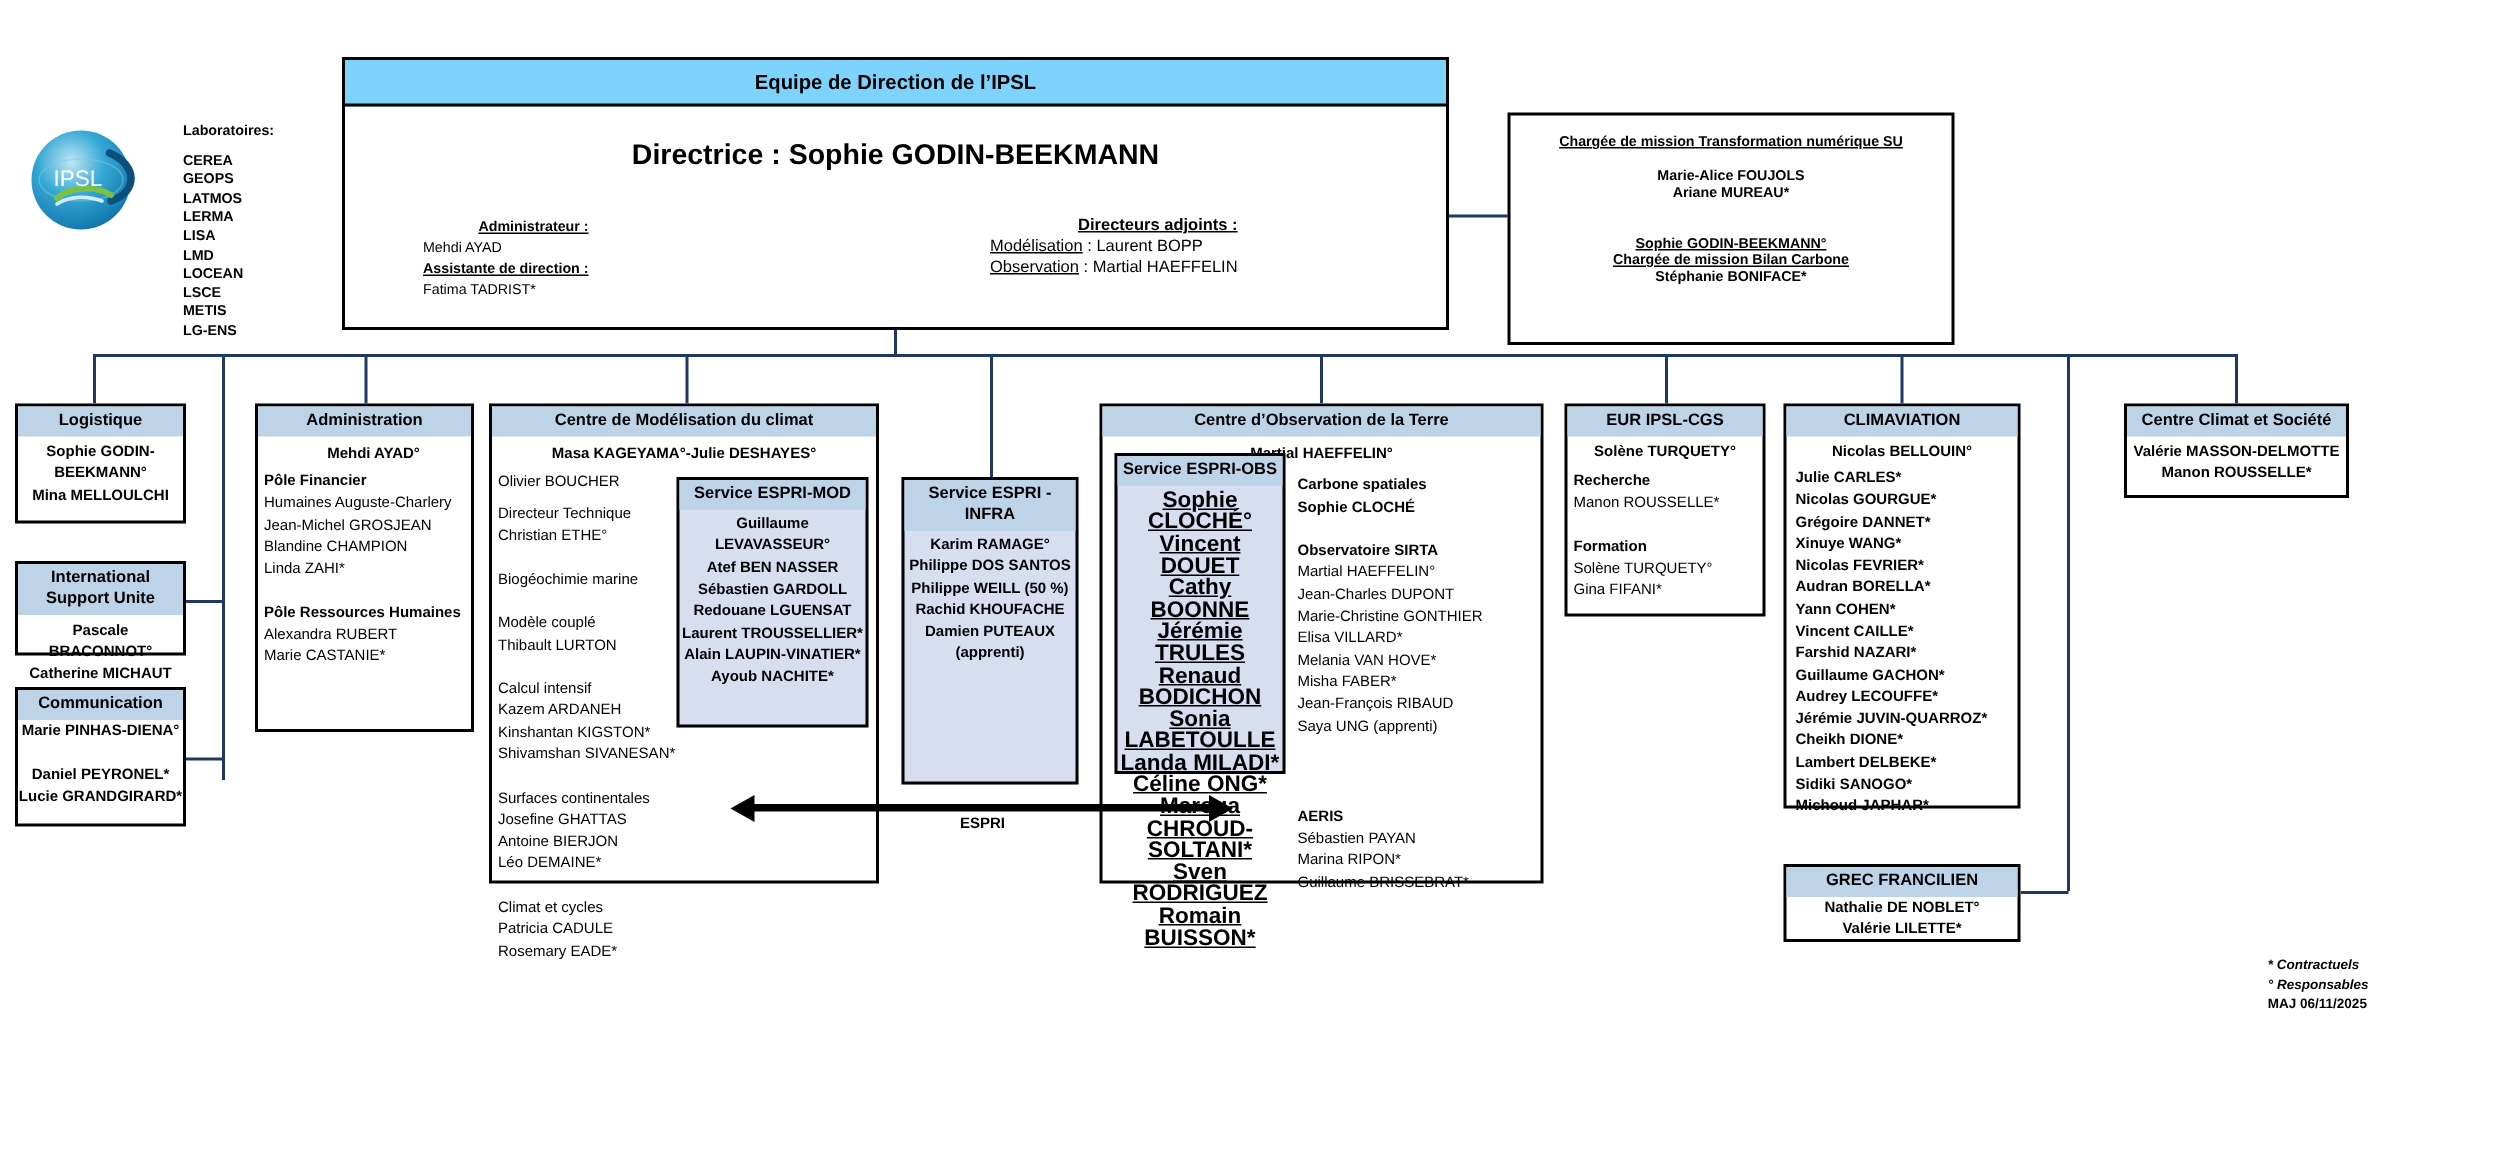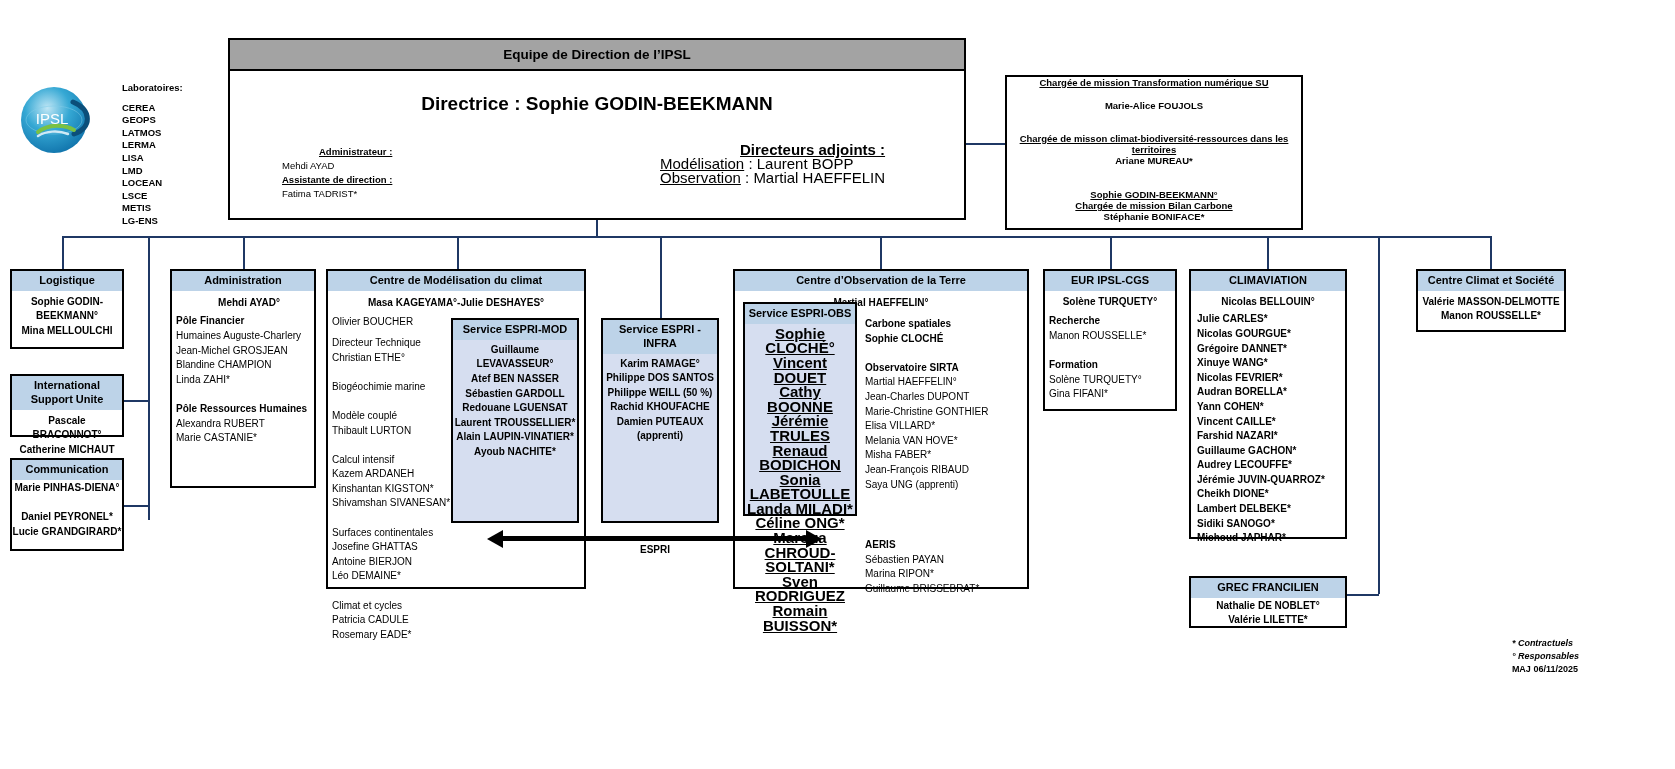"Equipe de Direction de l’IPSL" #title-hdr { background: #a3a3a3 -> #7dd3fc }
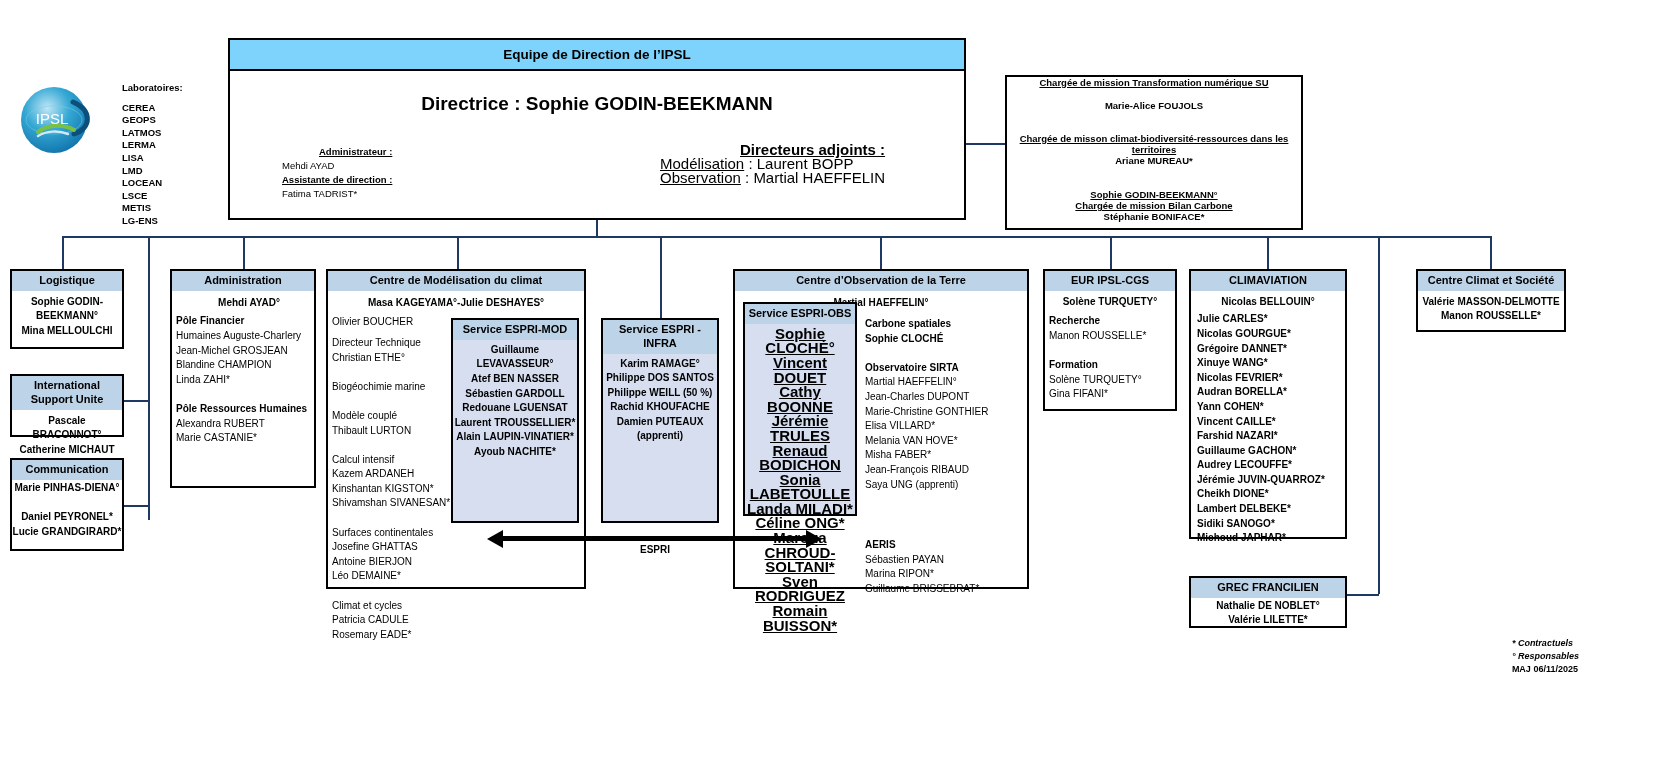"Chargée de mission Transformation" div { margin-top: 0 -> 12px }
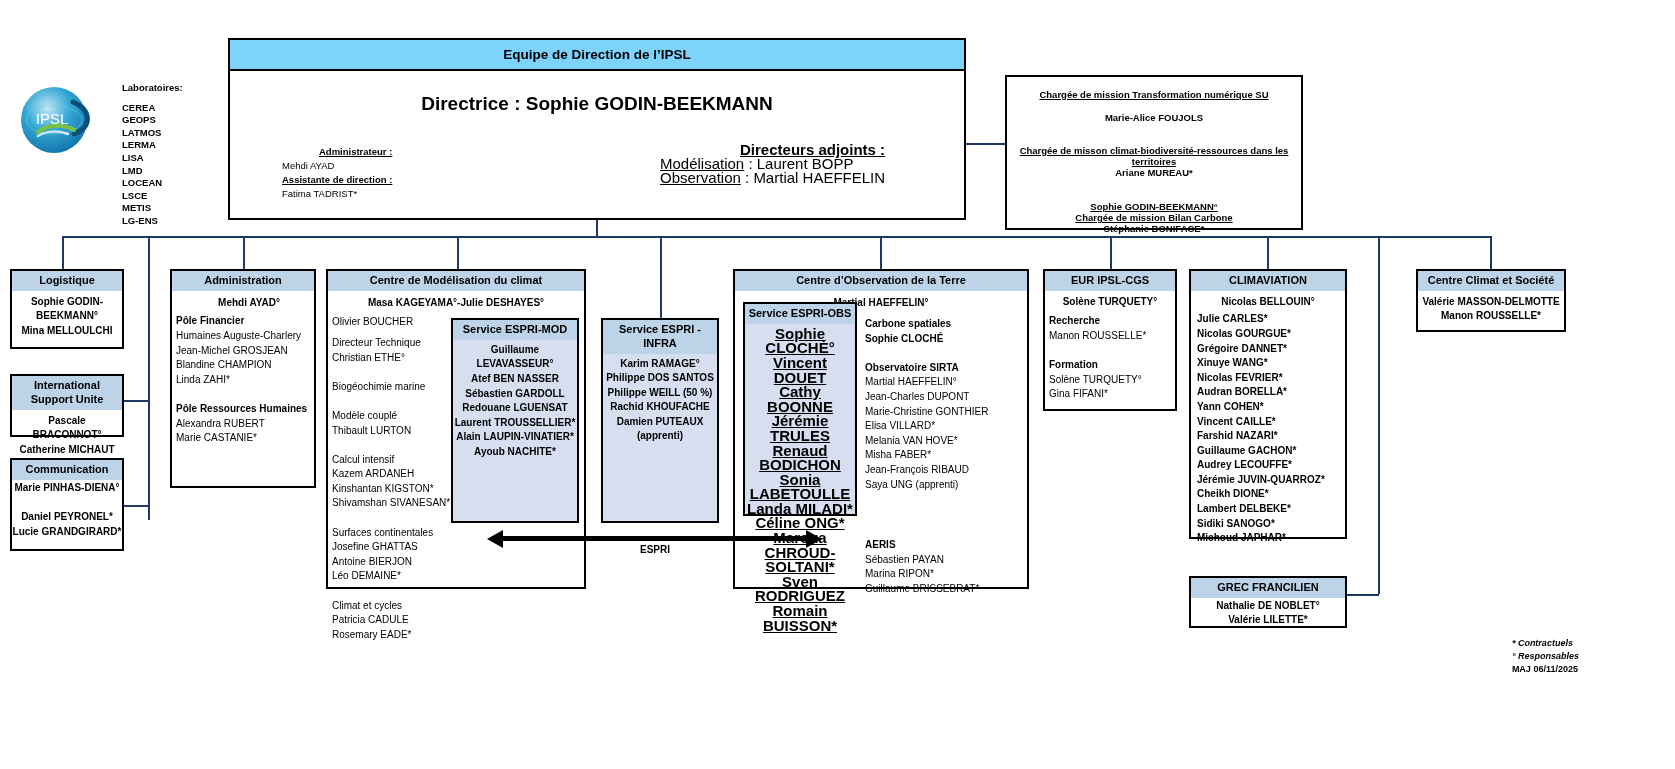"Directeurs adjoints :" .colB { font-size: 15px -> 11px }
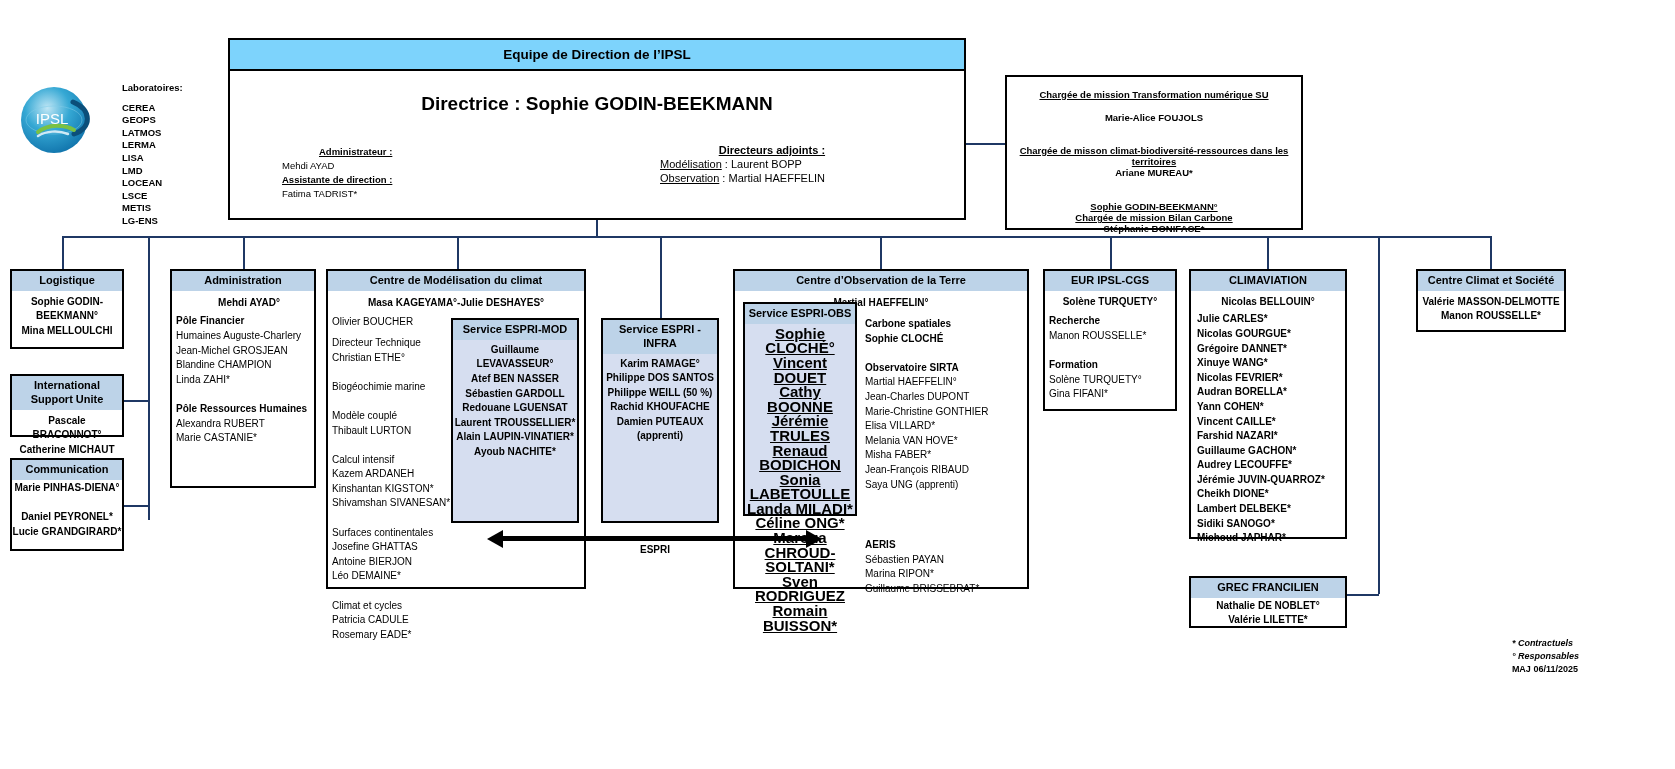"Chargée de misson" div { html: <div>Chargée de misson climat-biodiversité-ressources dans les territoires</div> -> none }
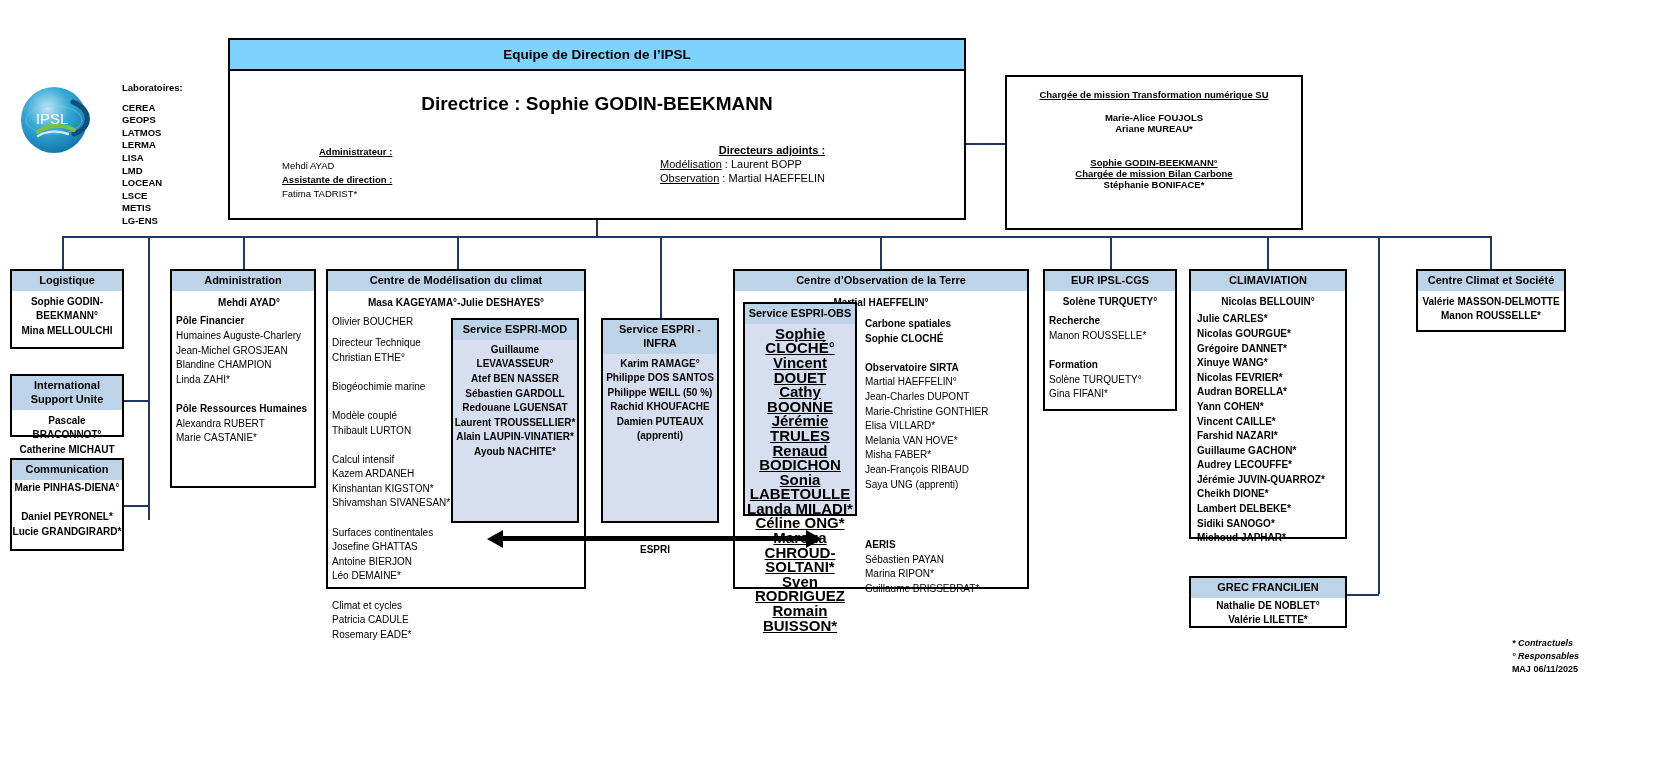"Service ESPRI-MOD" div.inner { height: 205px -> 167px }
